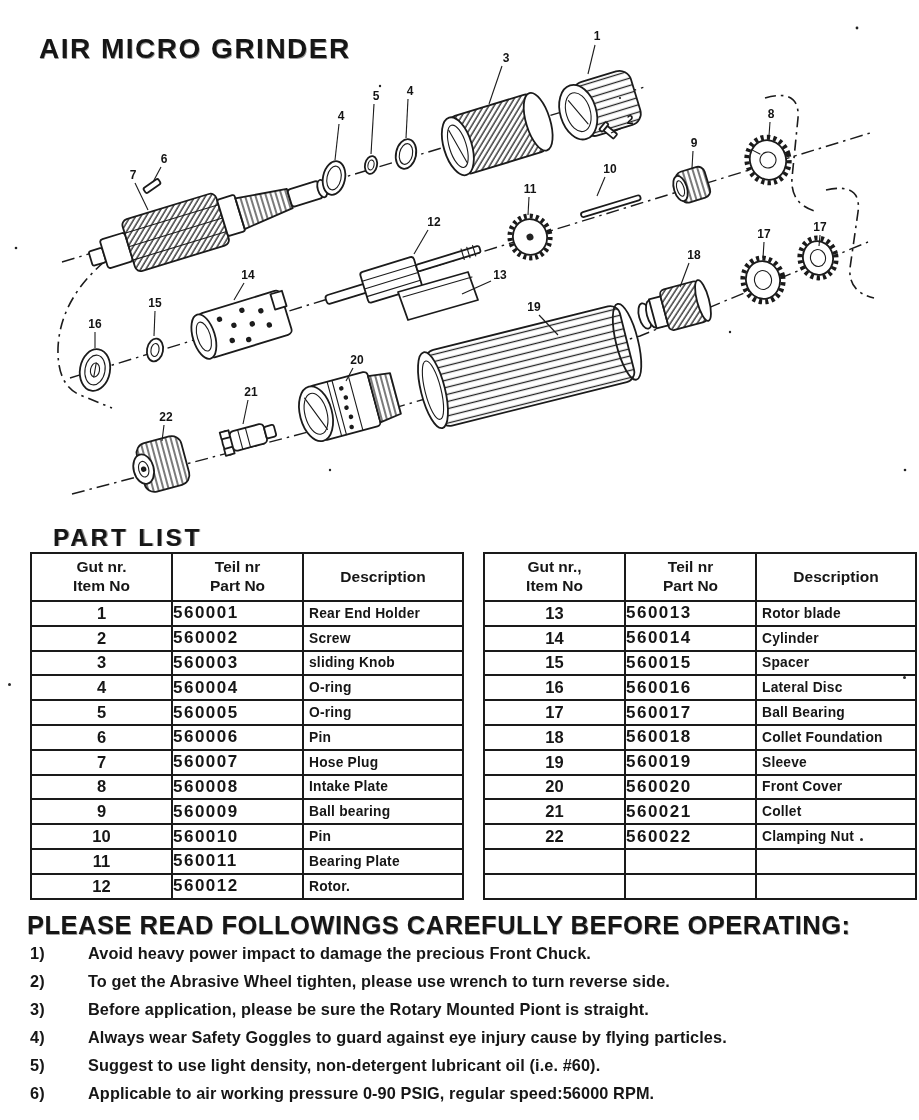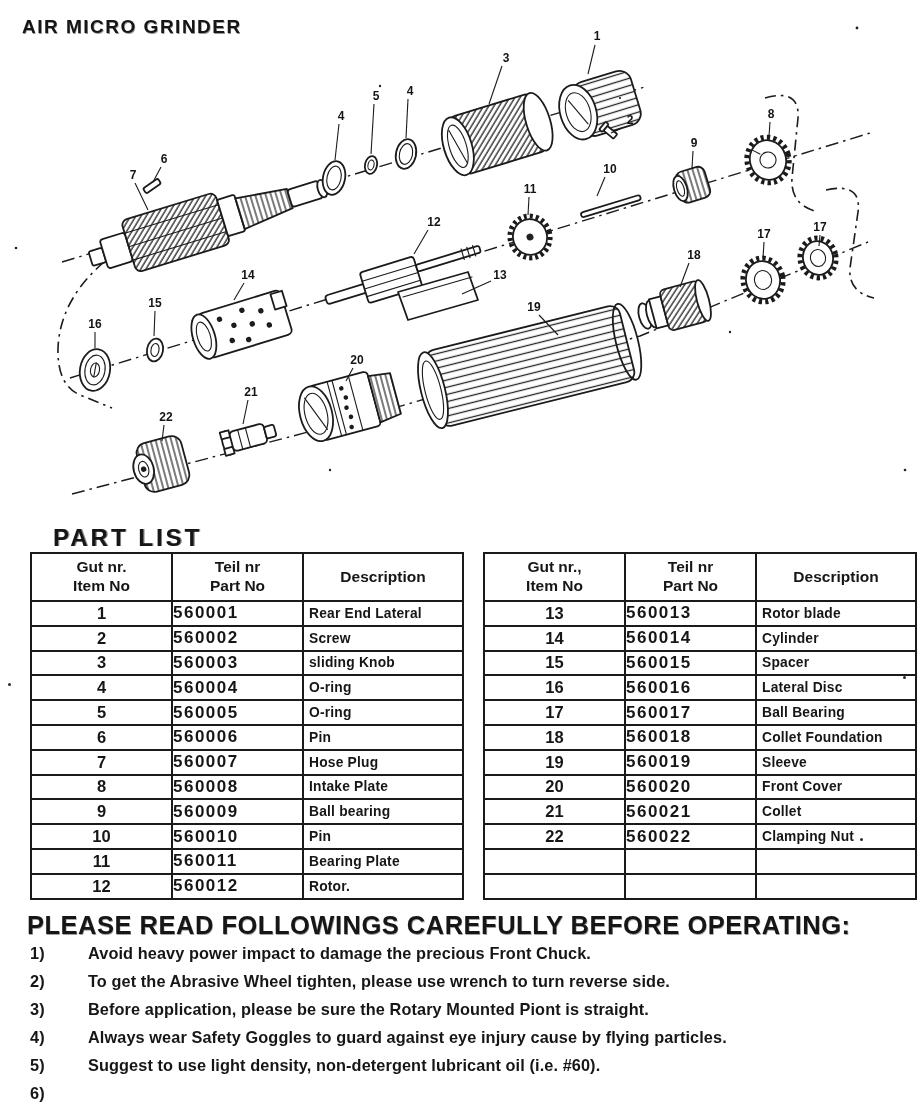"AIR MICRO GRINDER" .title { font-size: 19px -> 28px; margin: 0 -> 17px }
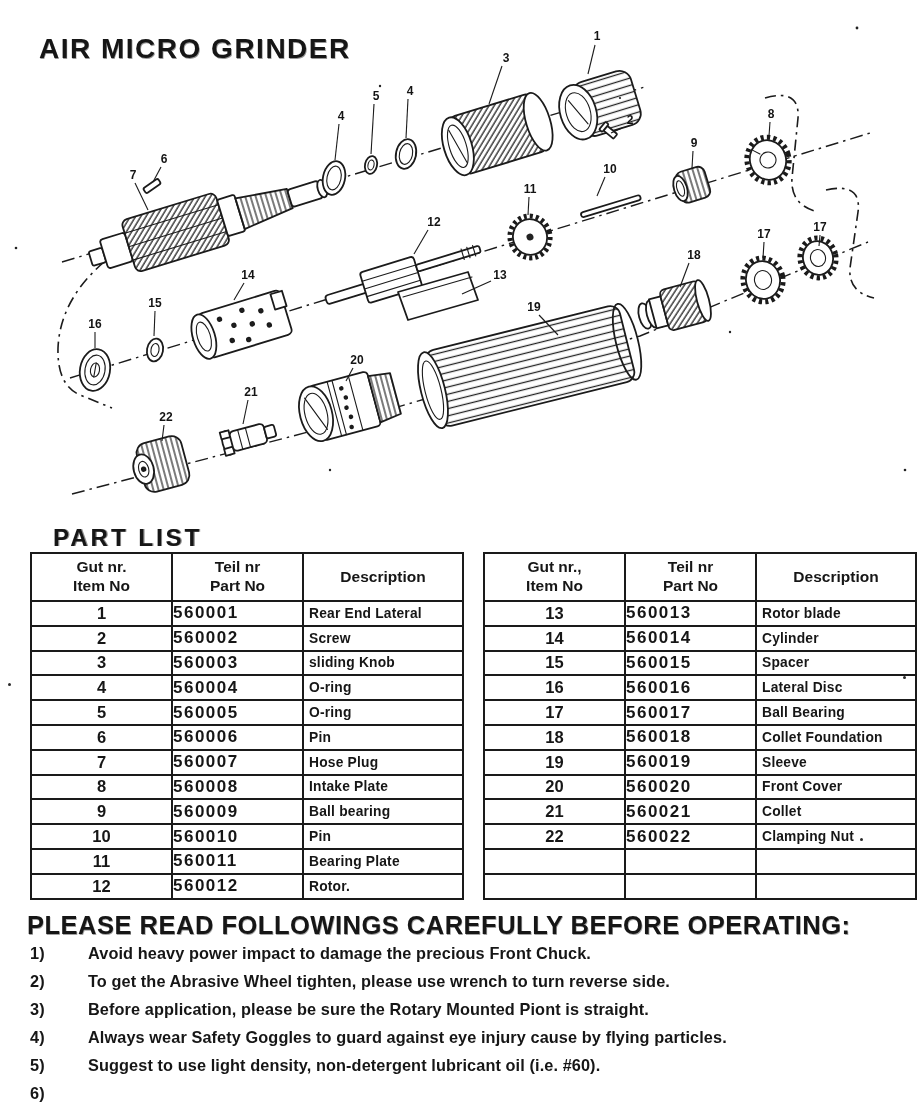"Rear End Lateral" td.c2 { text: Lateral -> Holder }
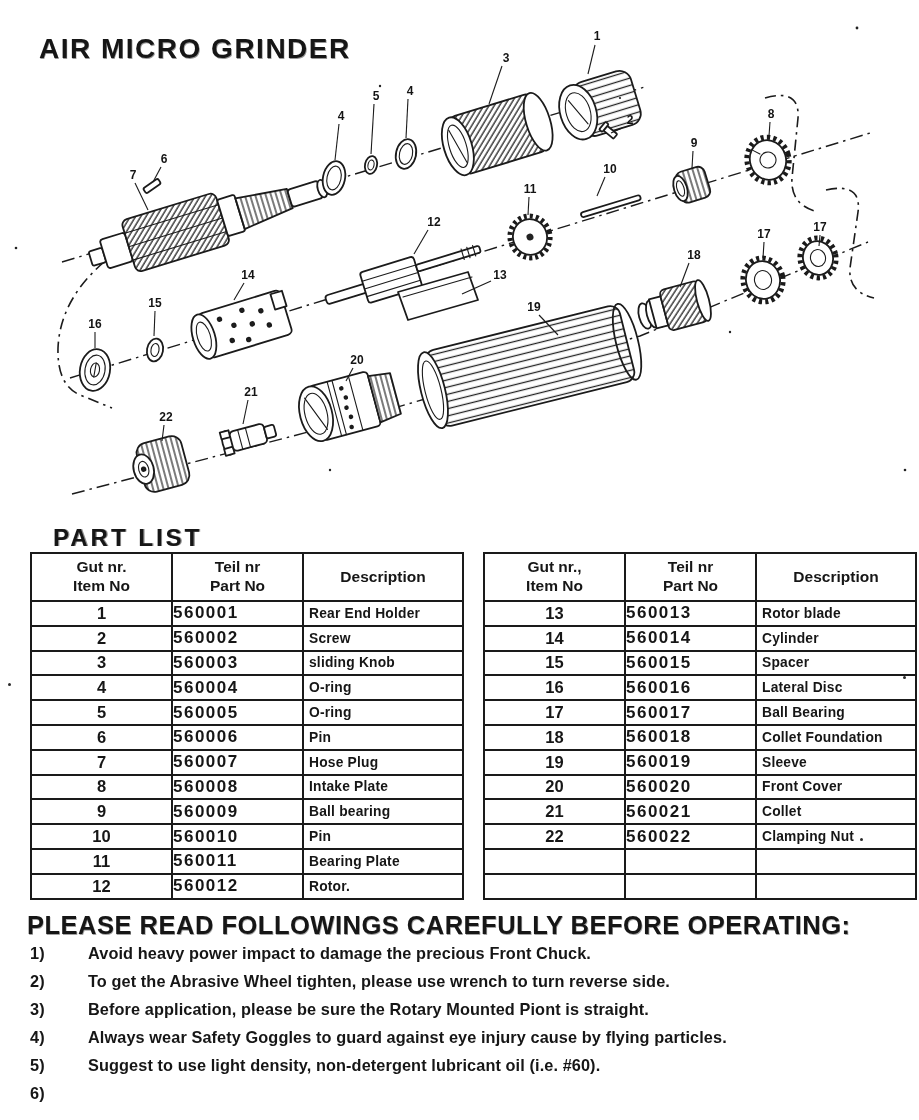"Applicable to air working pressure" span.txt { html: none -> <span>Applicable to air working pressure 0-90 PSIG, regular speed:56000 RPM.</span> }
